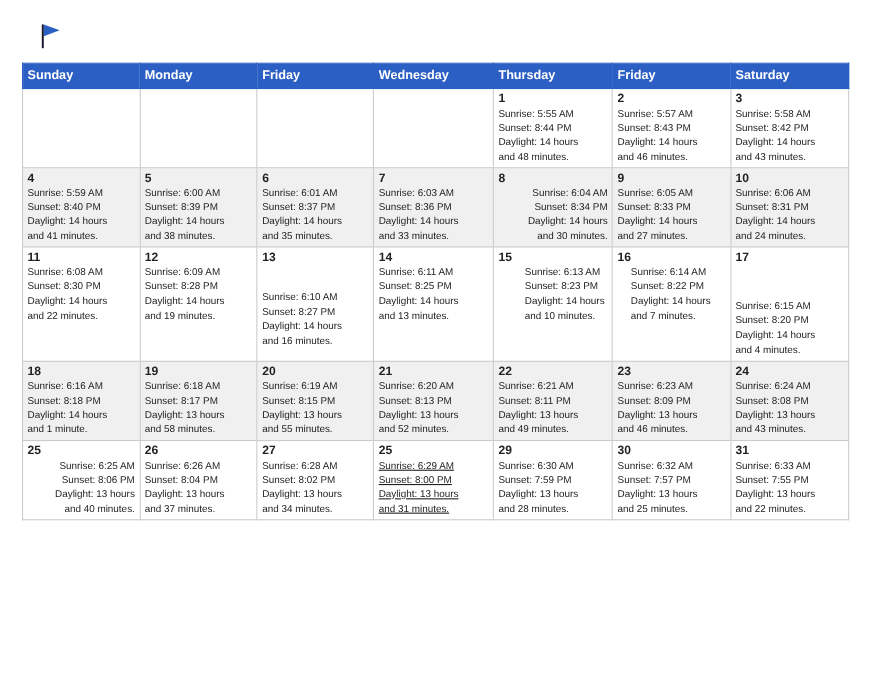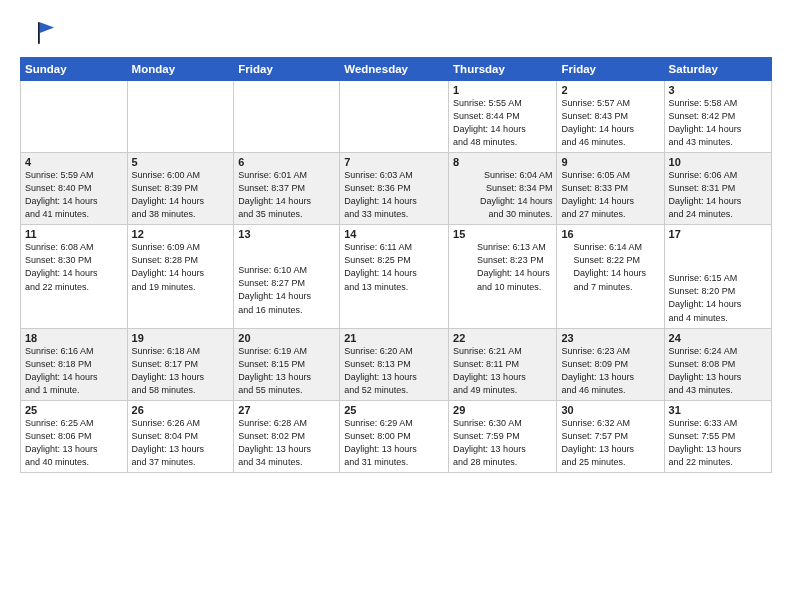"Sunrise: 6:25 AM" div.day-info { text-align: none -> right }
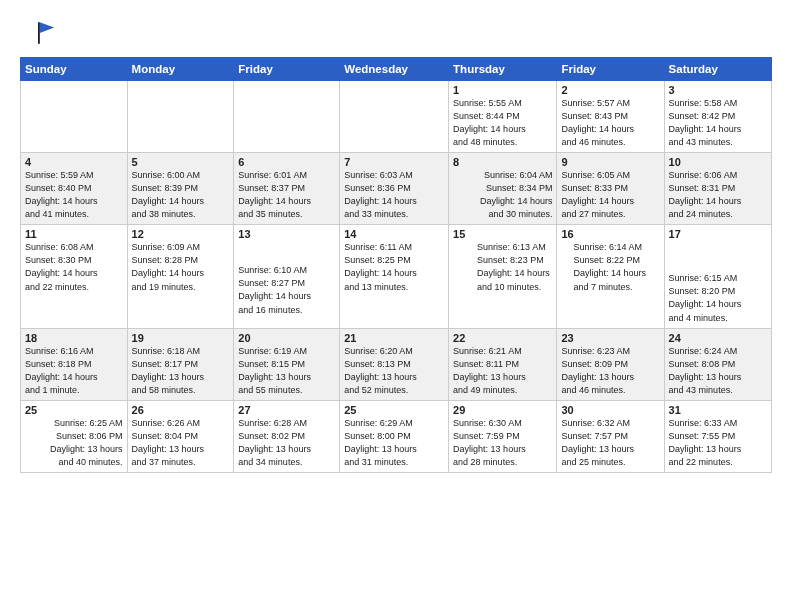"Sunrise: 6:29 AM" div.day-info { text-decoration: none -> underline }
